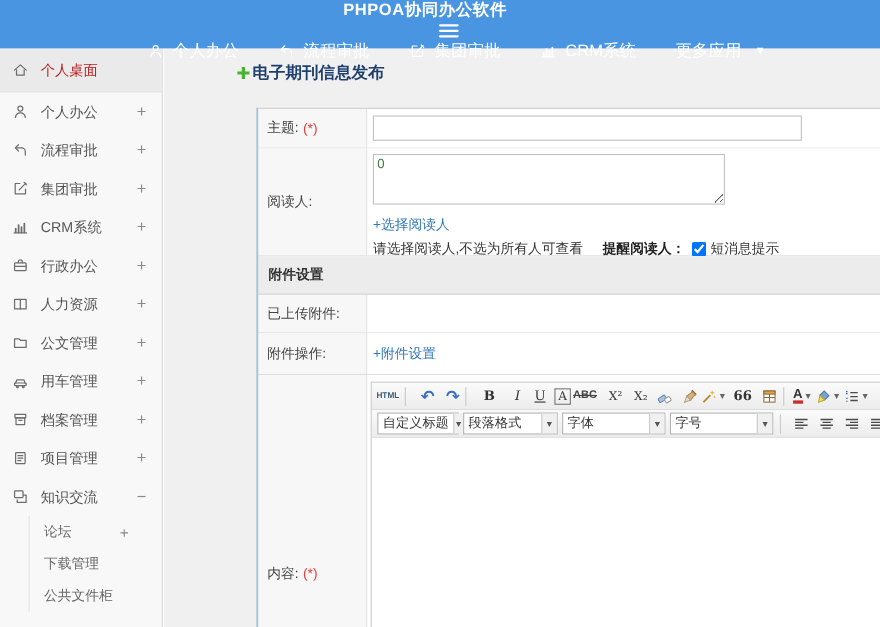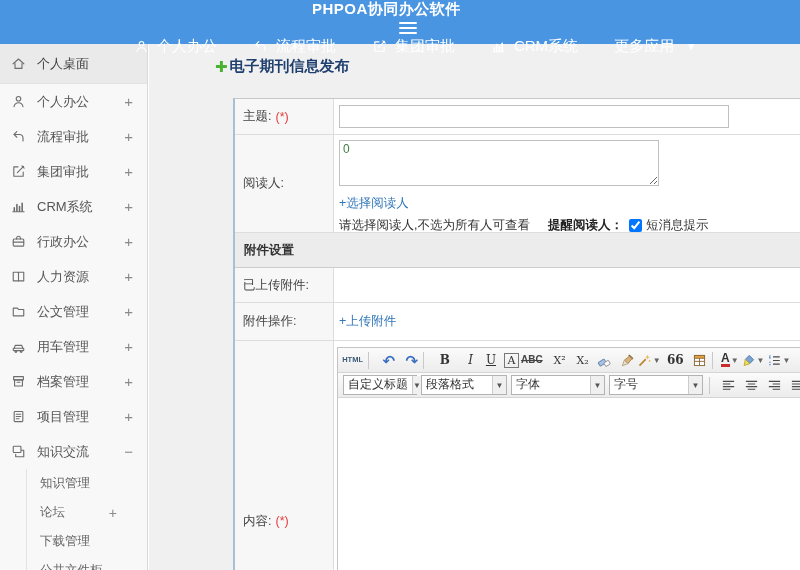"个人桌面" .side-item.active { color: #404040 -> #b91c1c }
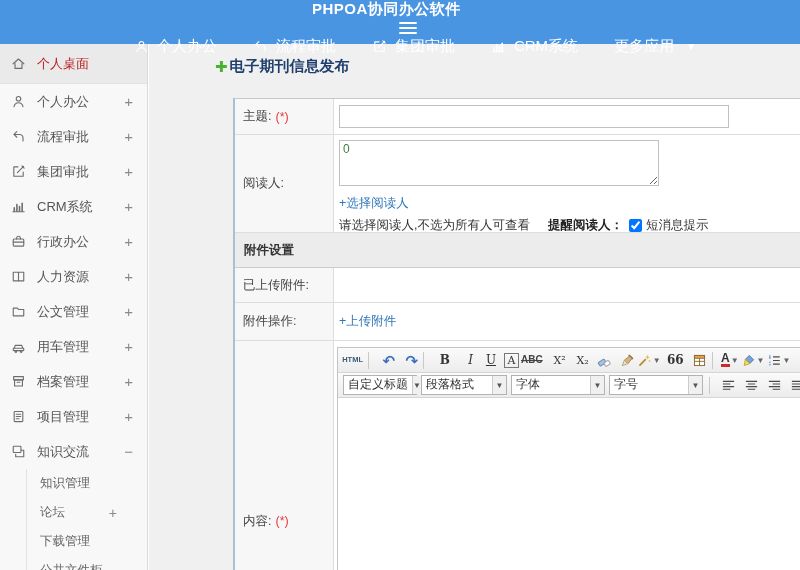"+上传附件" a.link { text: +上传附件 -> +附件设置 }
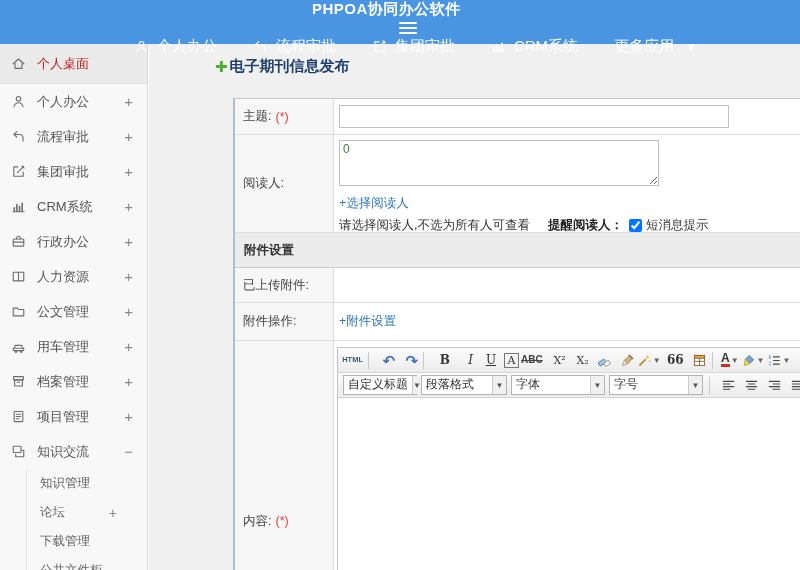"知识管理" div.side-sub { html: <div> <span>知识管理</span> </div> -> none }
